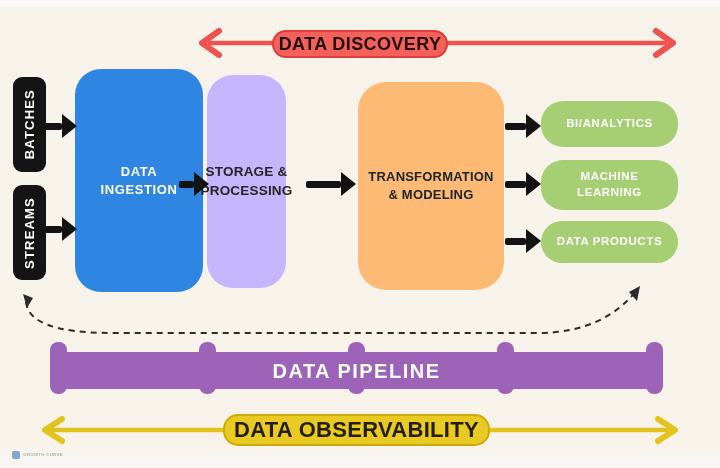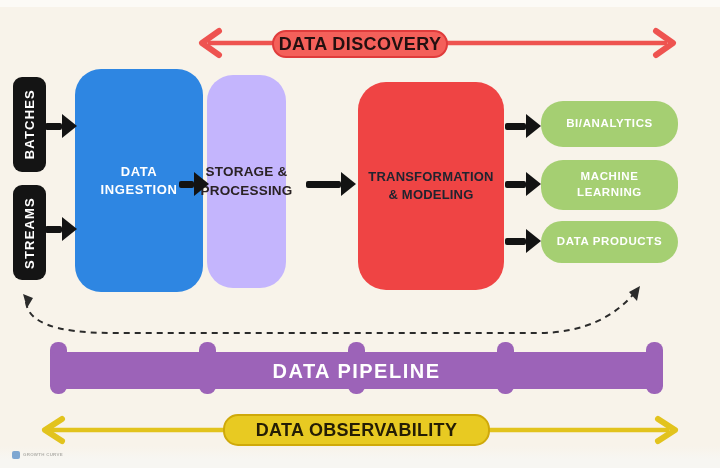"TRANSFORMATION" #transformation { background: #ef4444 -> #fdba74 }
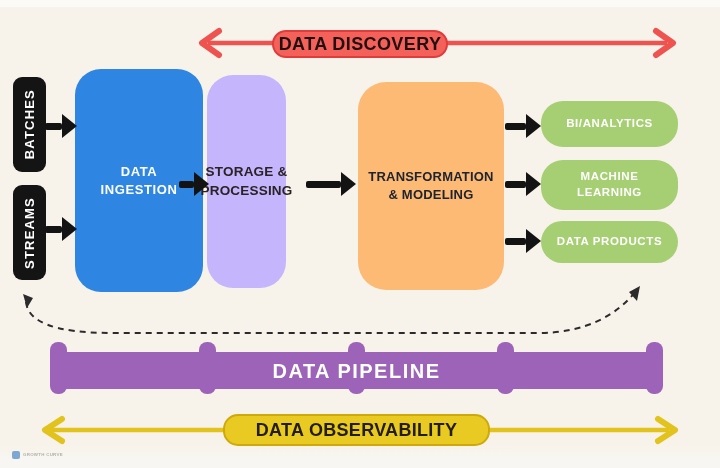"DATA OBSERVABILITY" .yellow-pill .label { font-size: 18px -> 22px }
